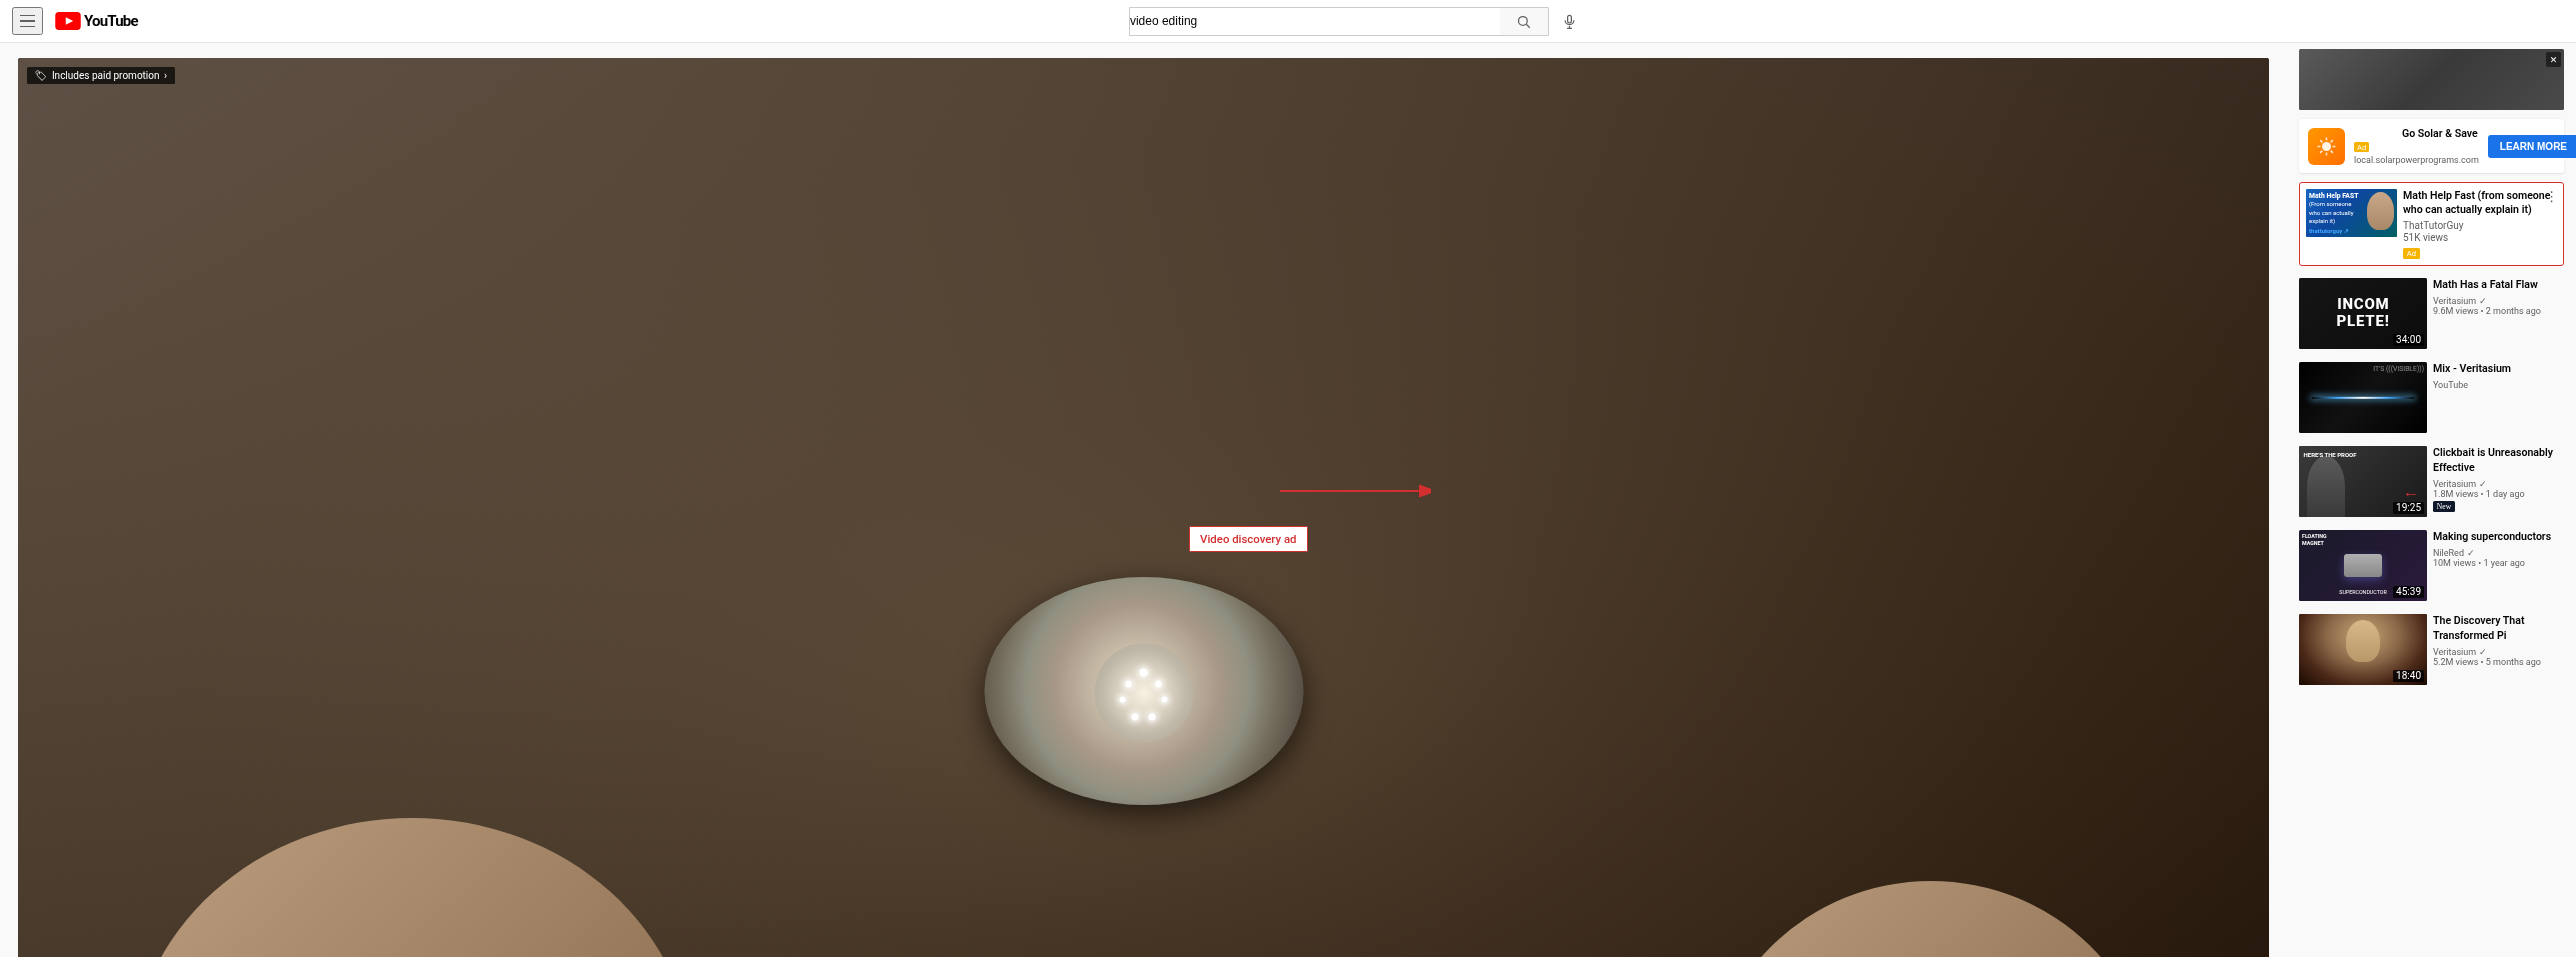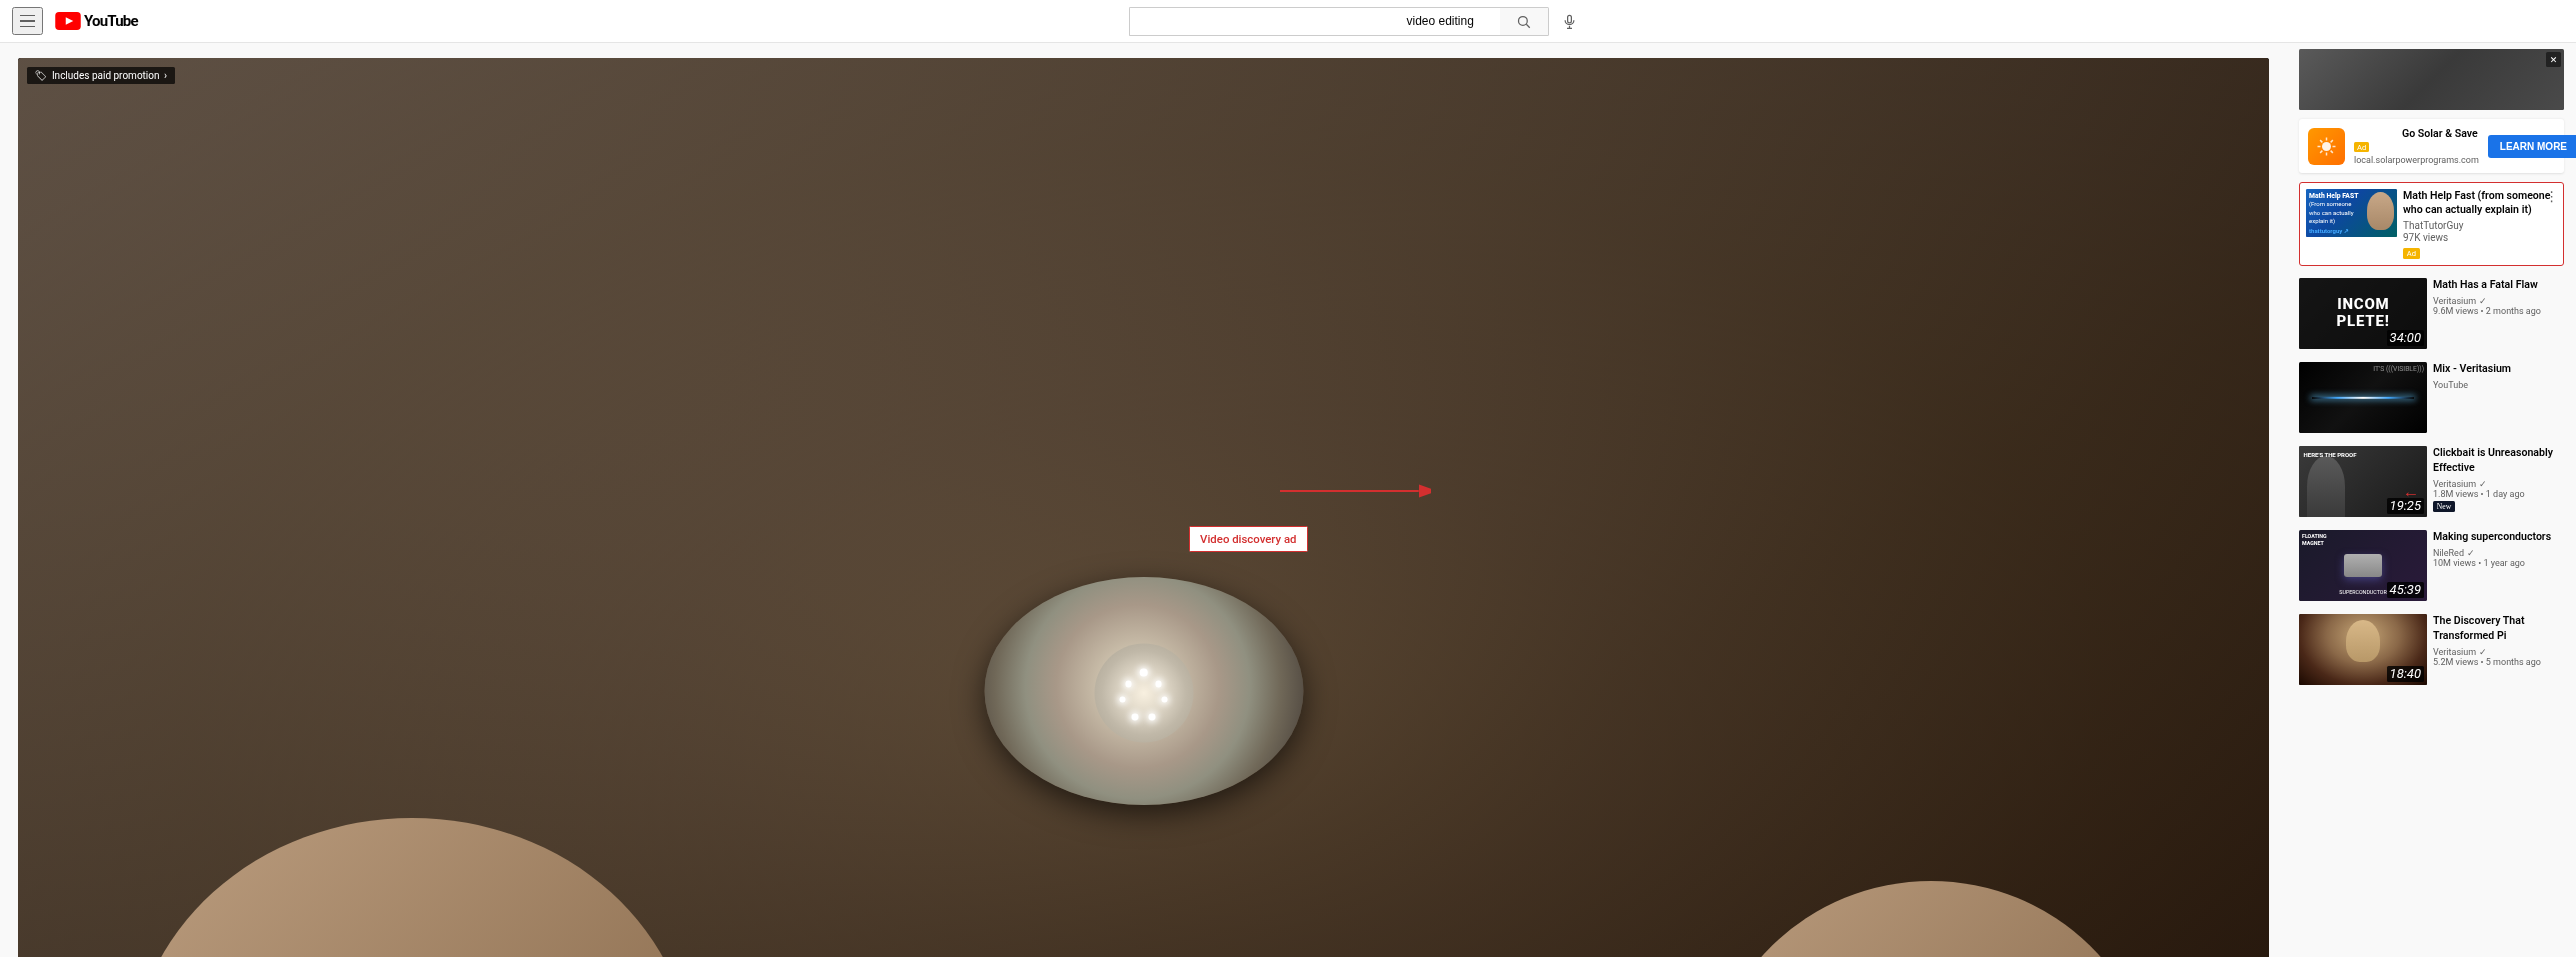"video editing" .search-input { padding: 0 26px -> 0 0; text-align: right -> none }
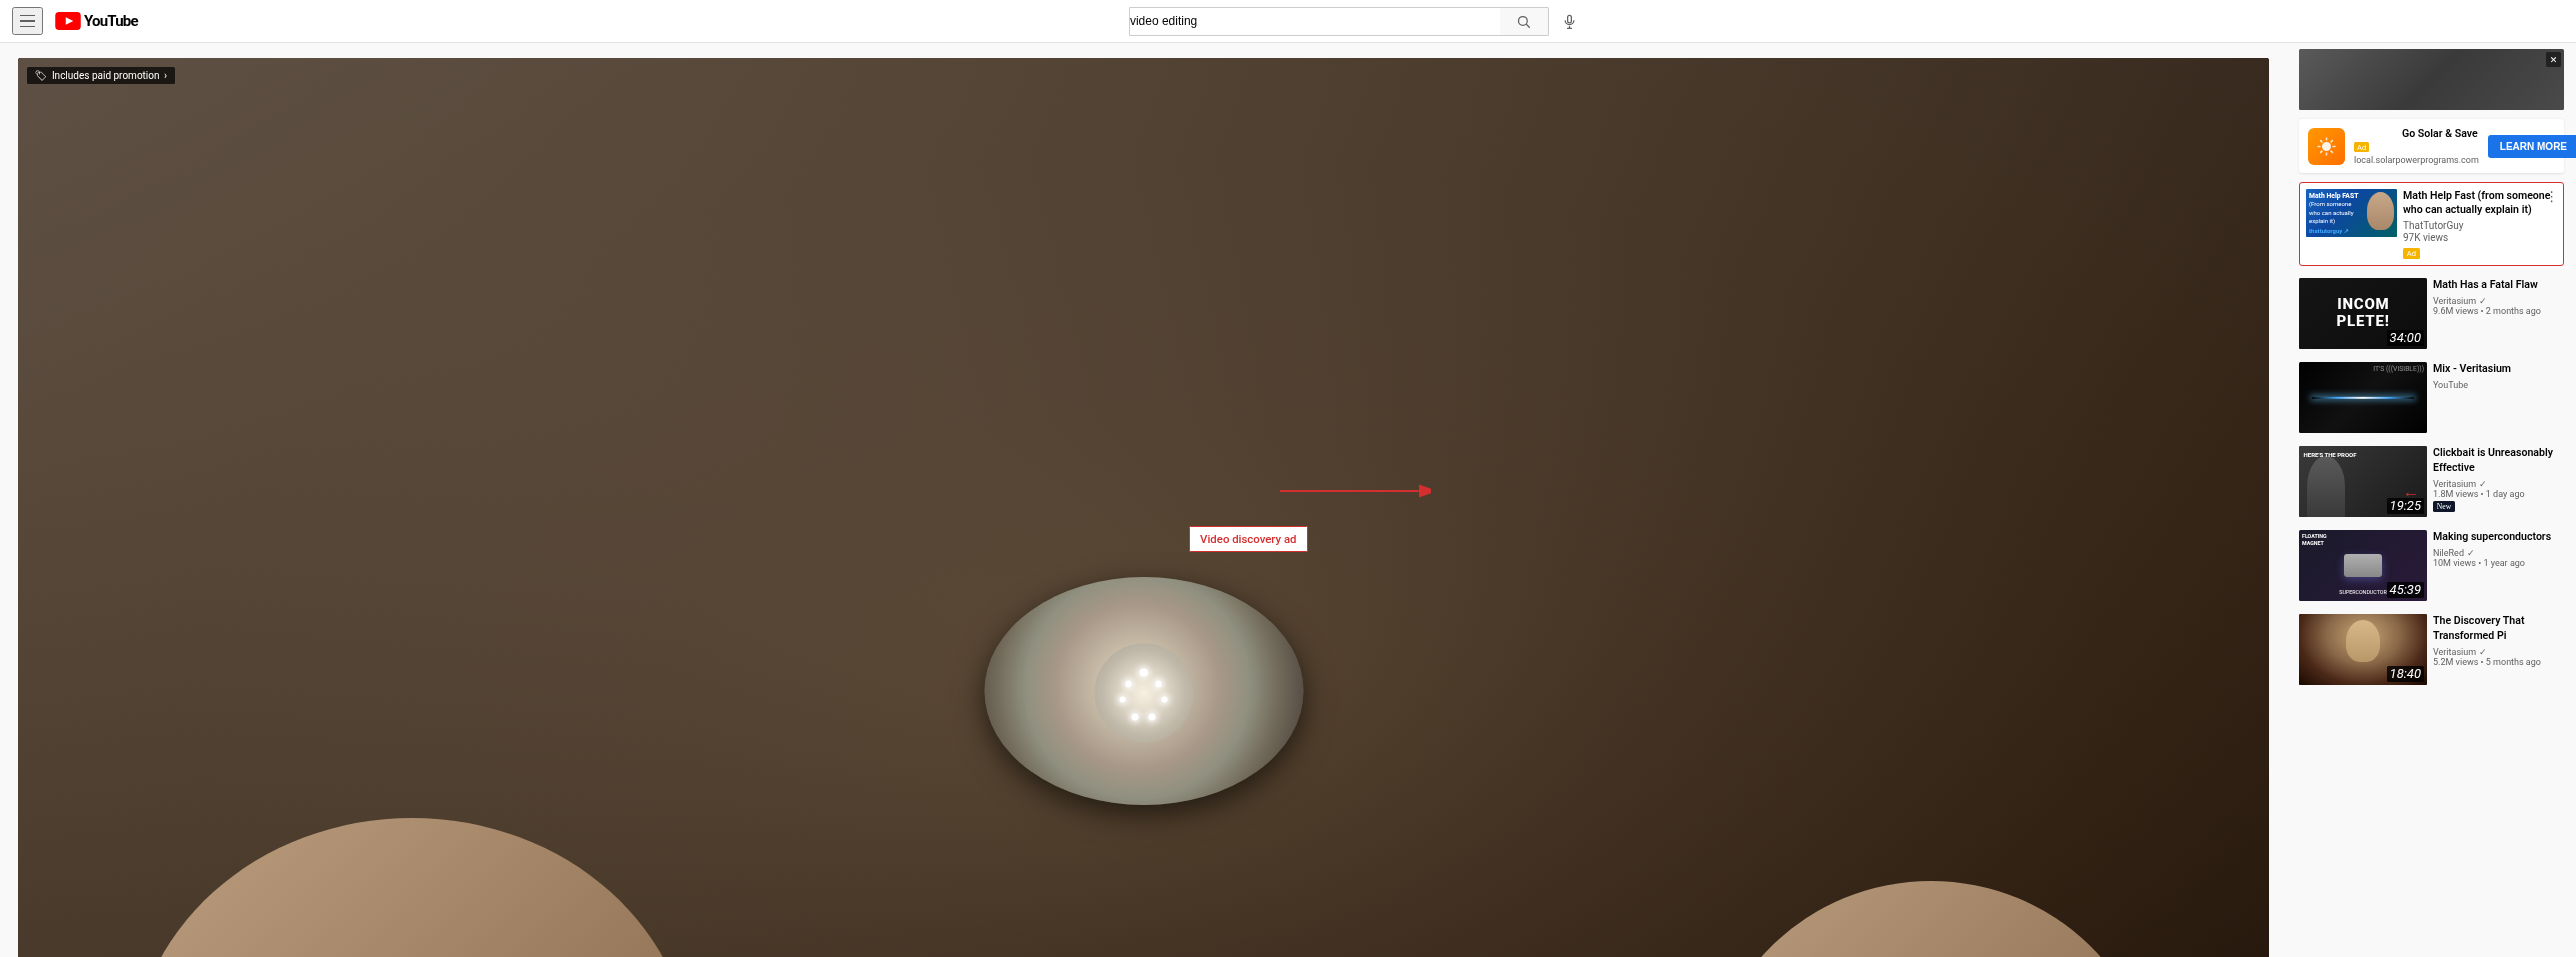"97K views" div.discovery-ad-views { text: 97K -> 51K }
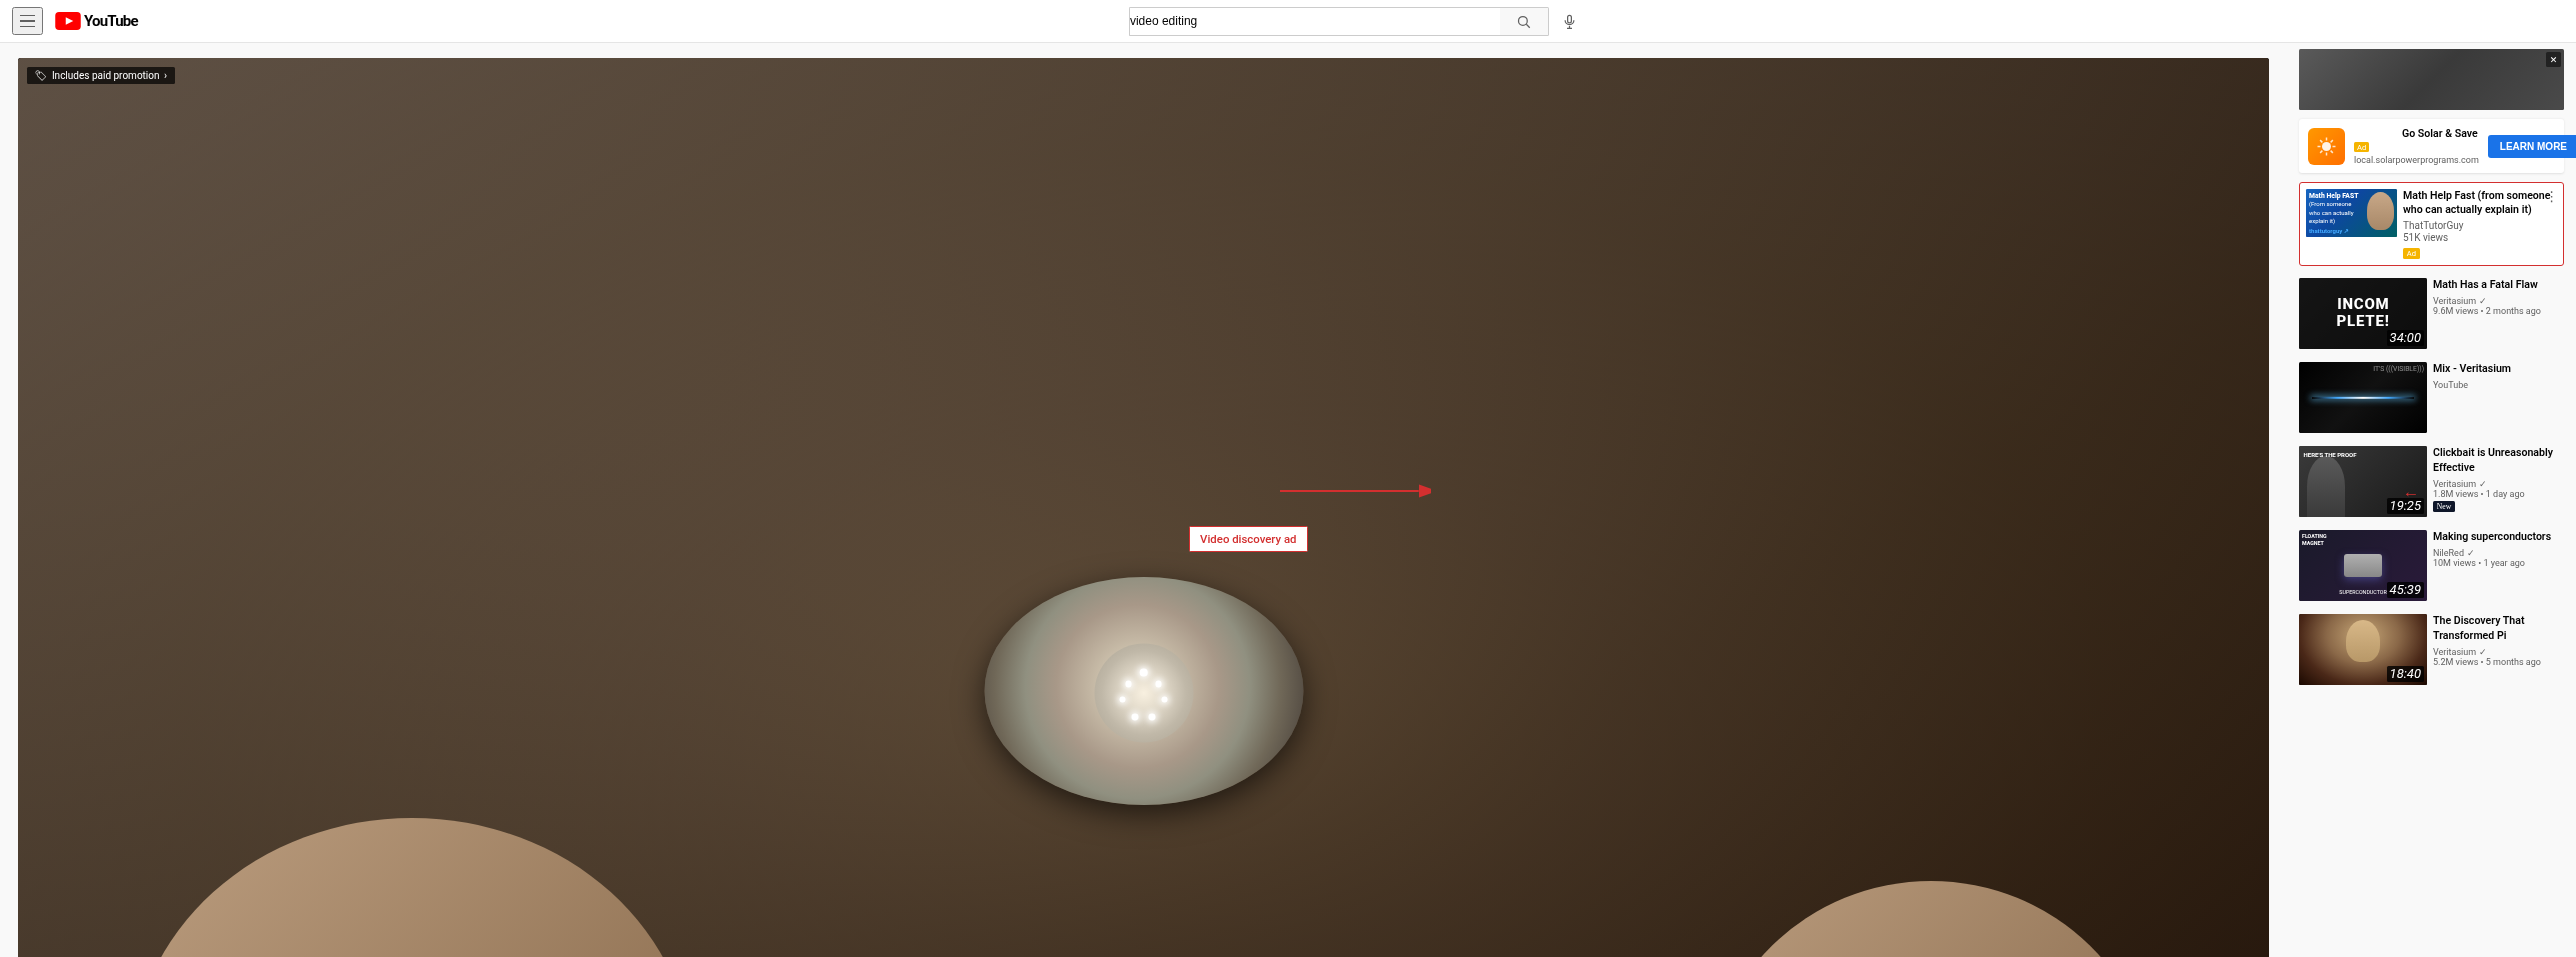"34:00" .thumb-duration { font-size: 13px -> 10px; font-style: italic -> none }
